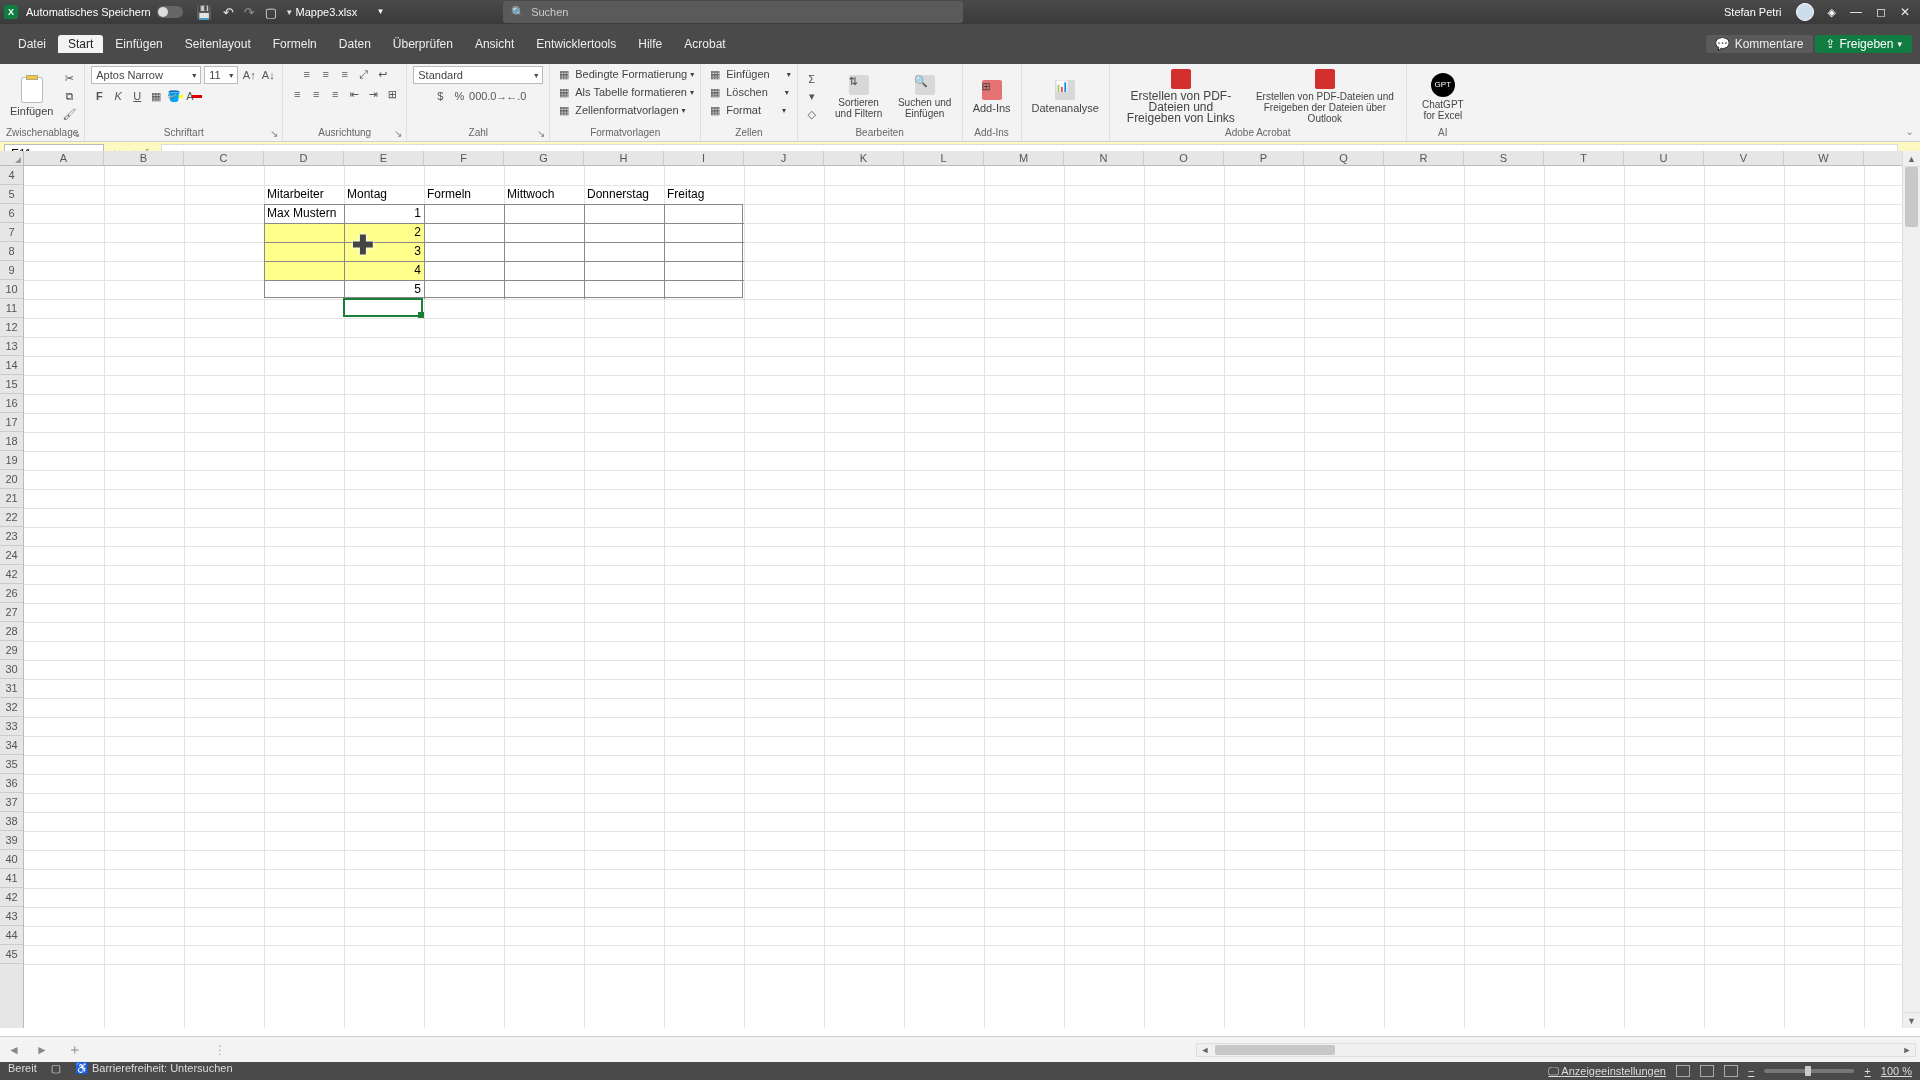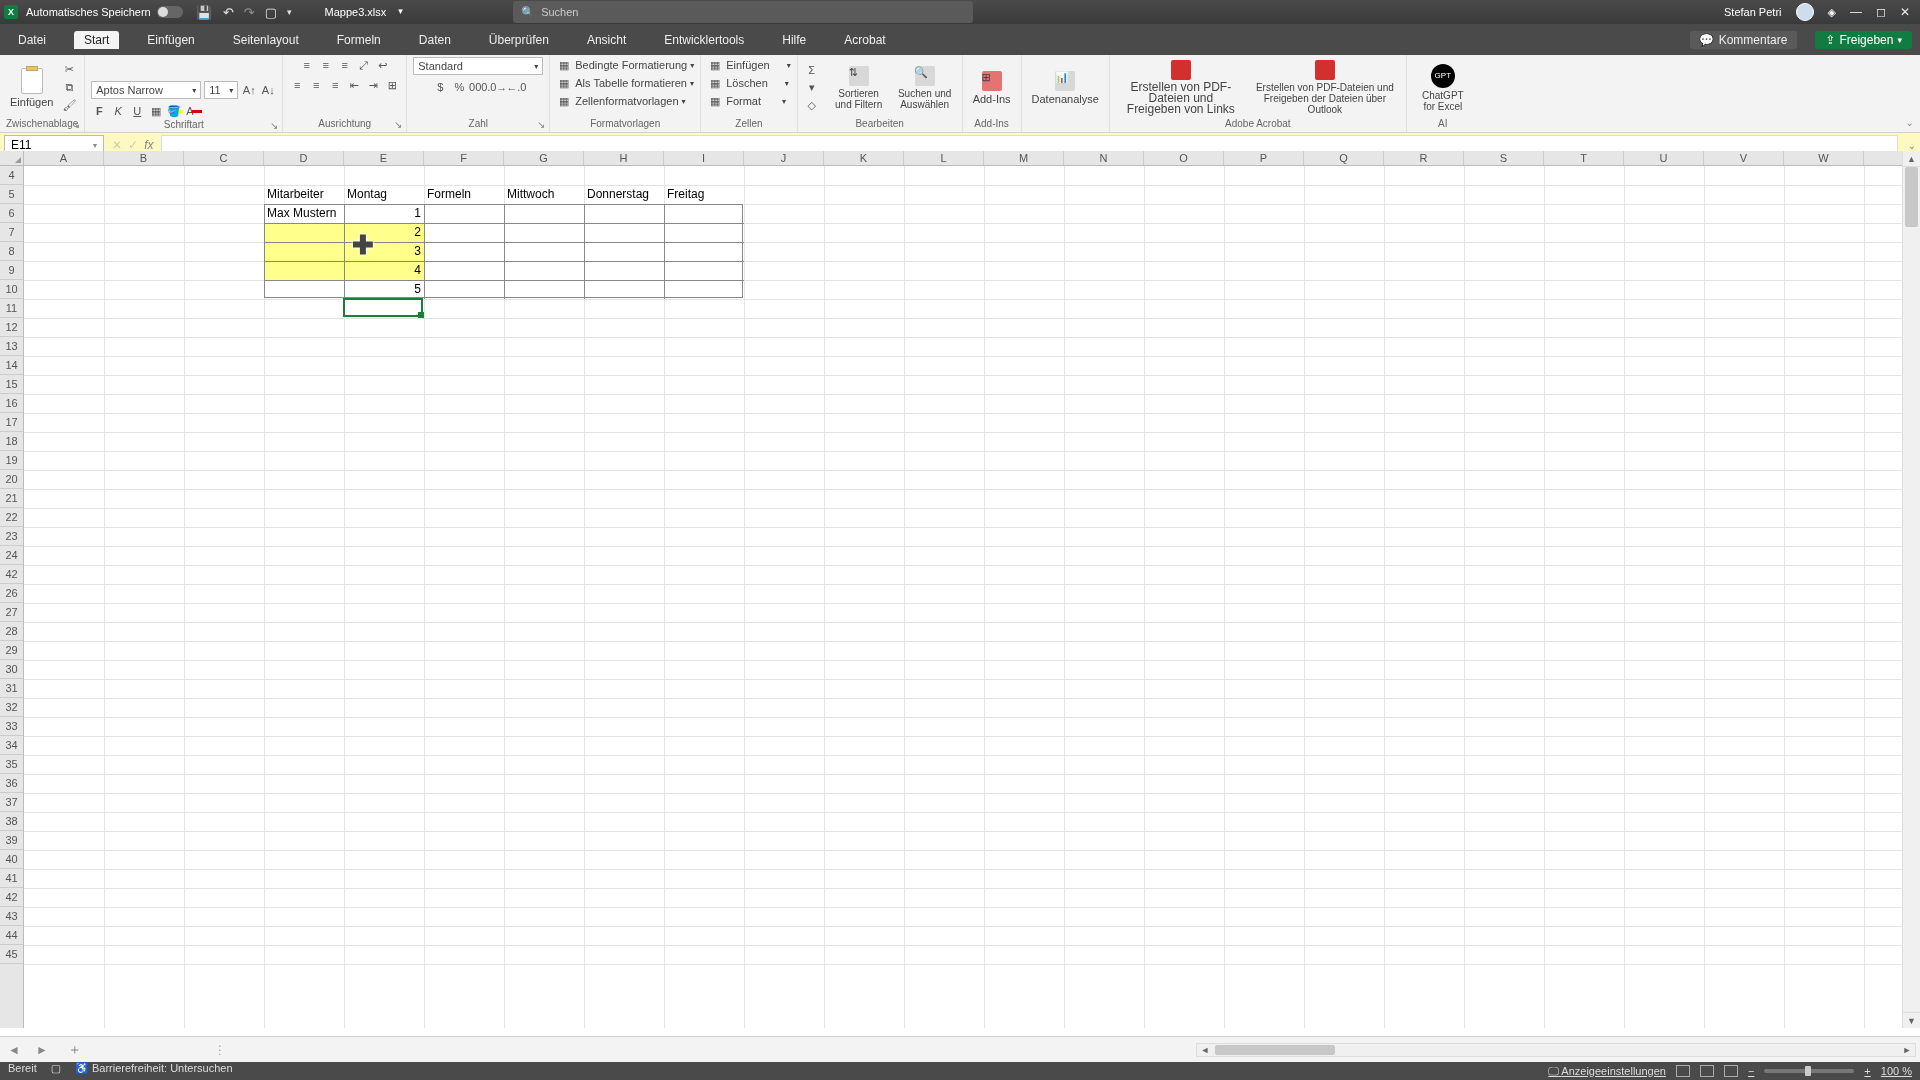"Mappe3.xlsx" .titlebar .docname { gap: 12px -> 21px; margin-left: 33px -> 4px }
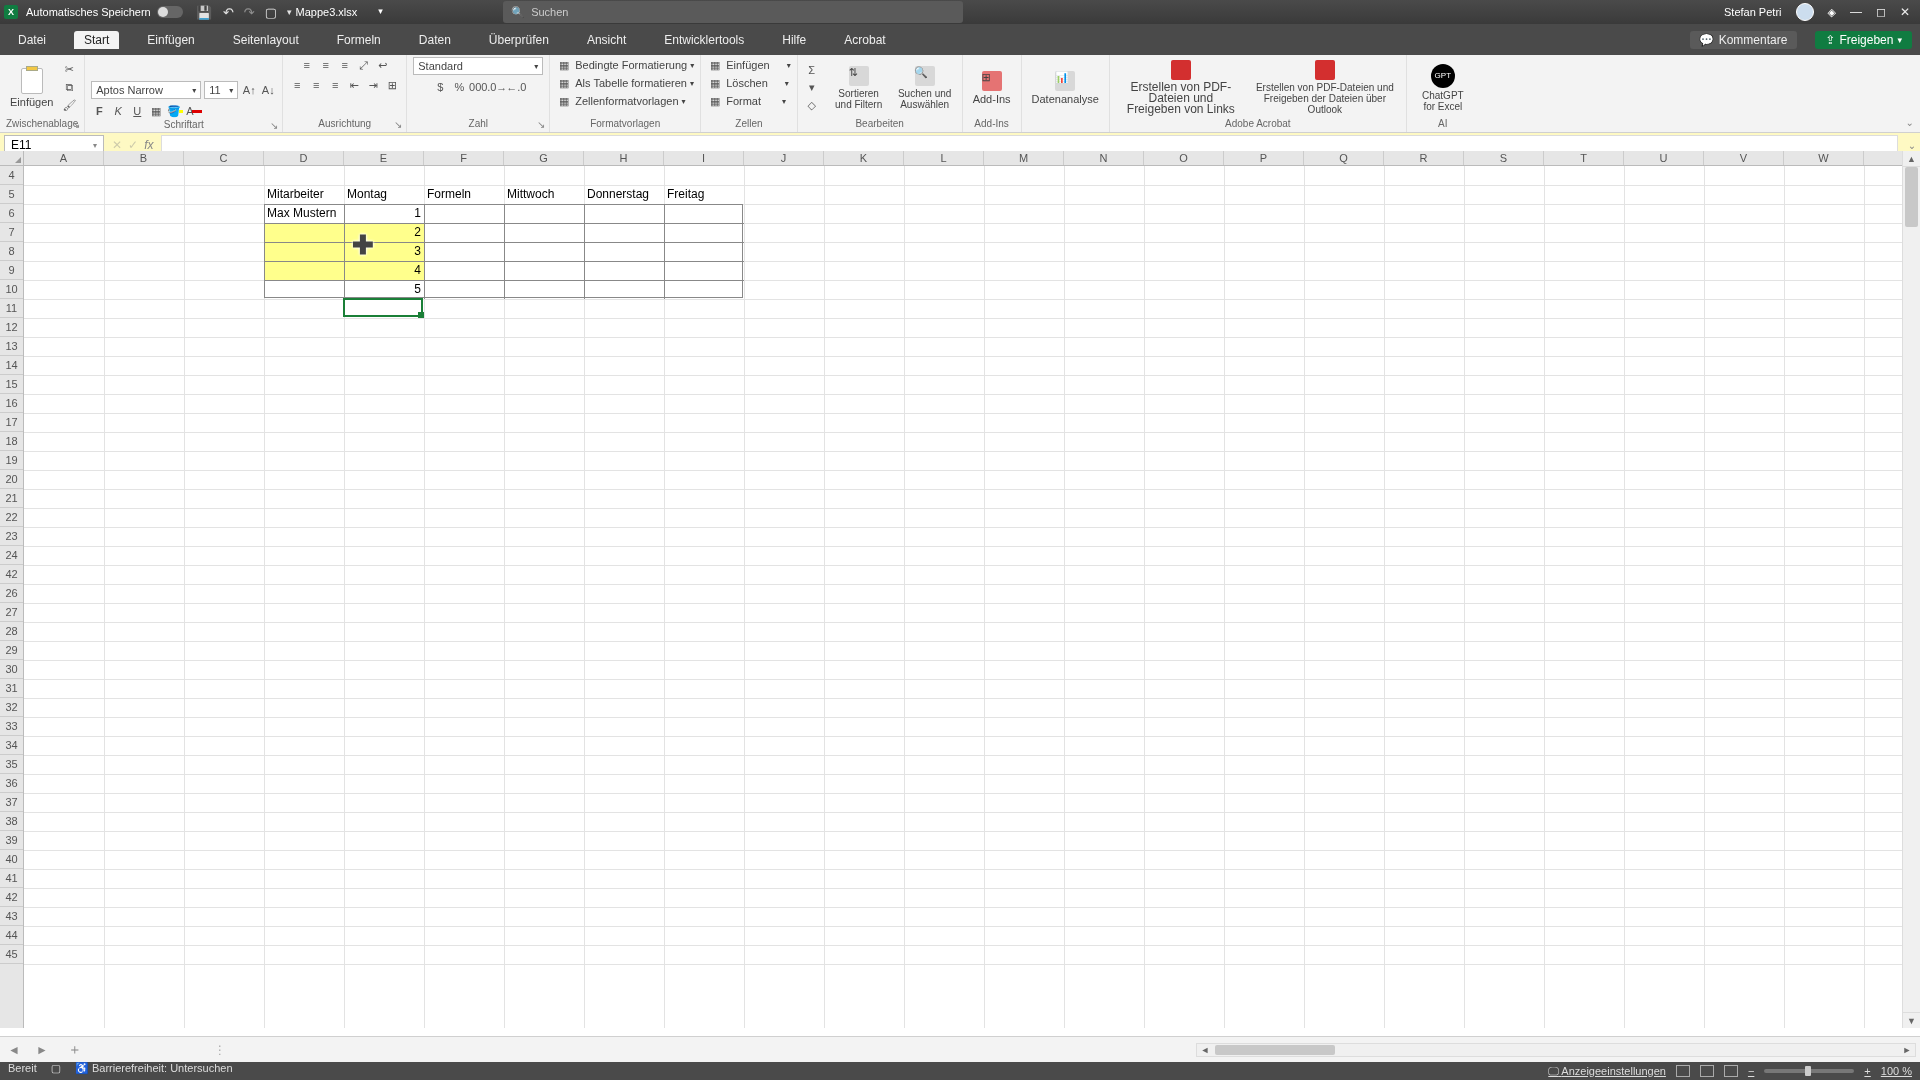"Datei" .menubar { gap: 18px -> 2px; height: 31px -> 40px }
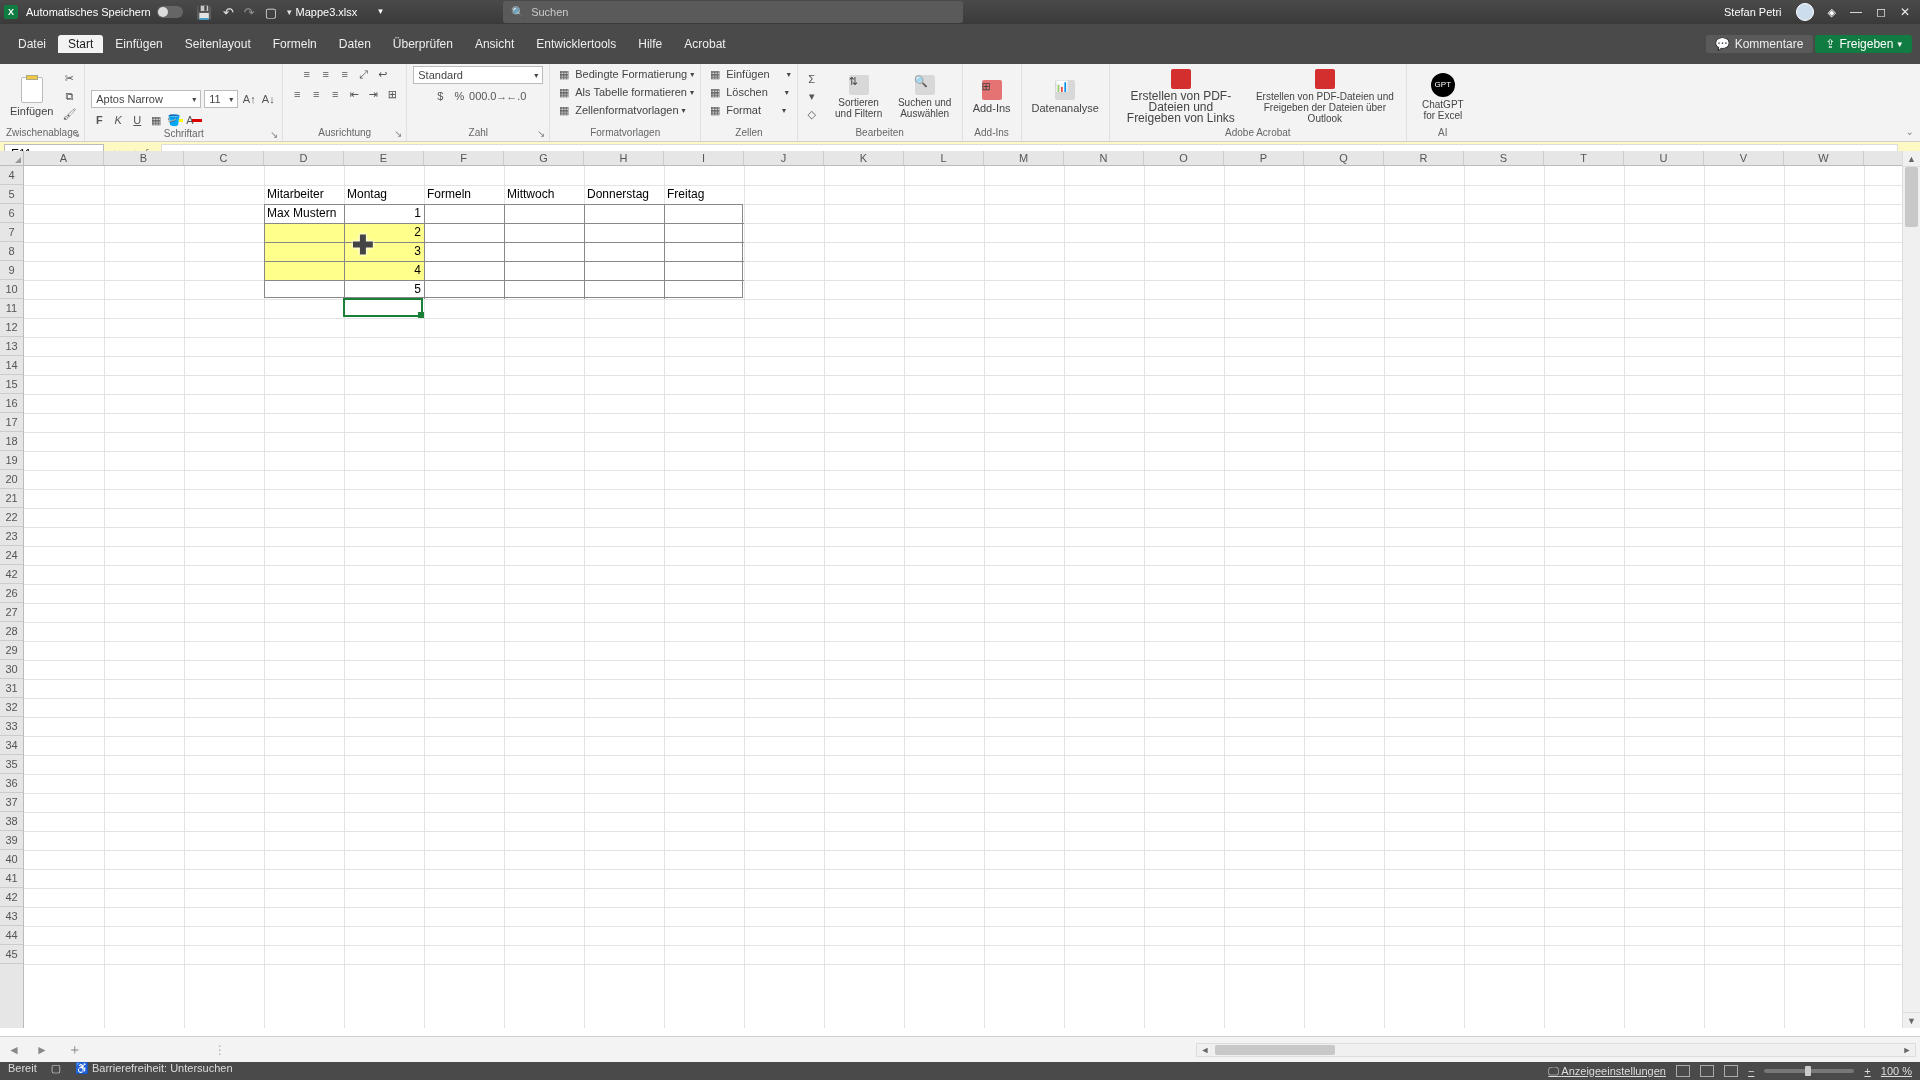"Aptos Narrow" div.body { margin-top: 24px -> none }
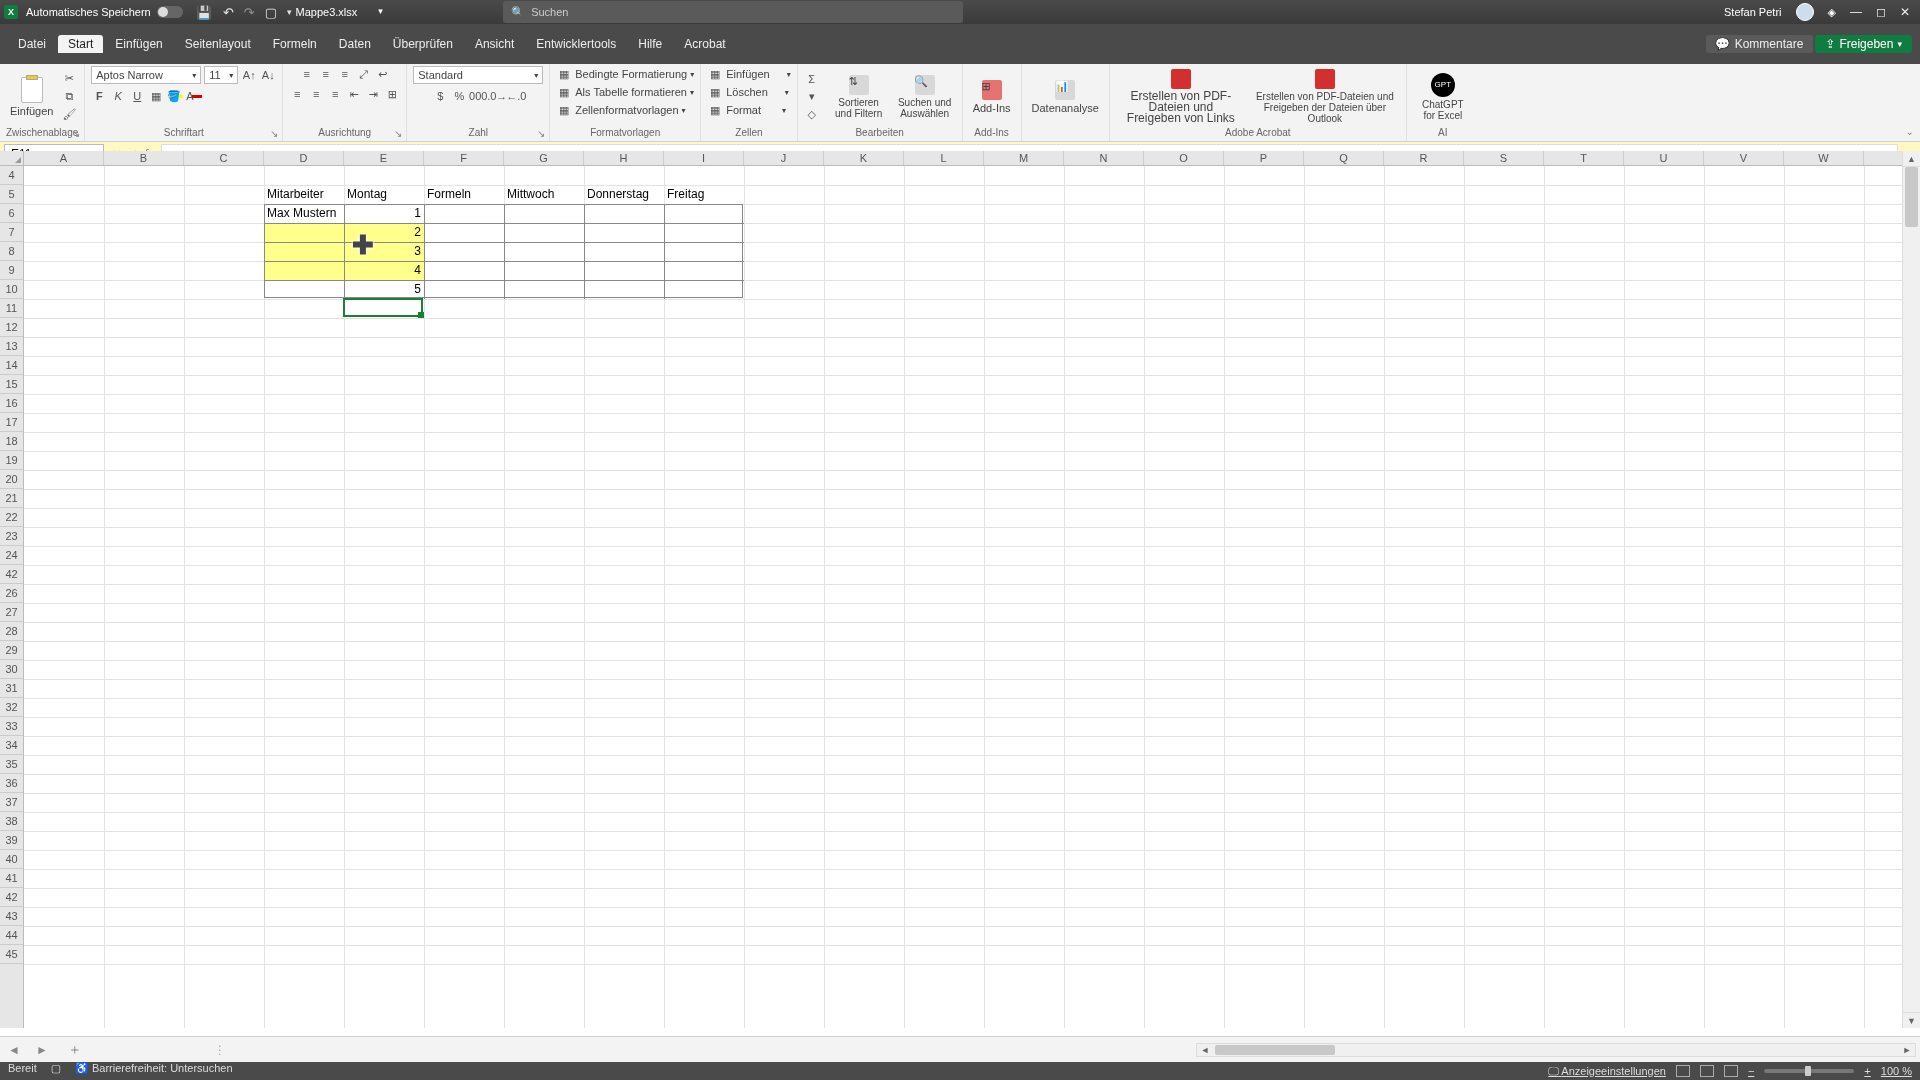"Suchen und Auswählen" span { text: Auswählen -> Einfügen }
